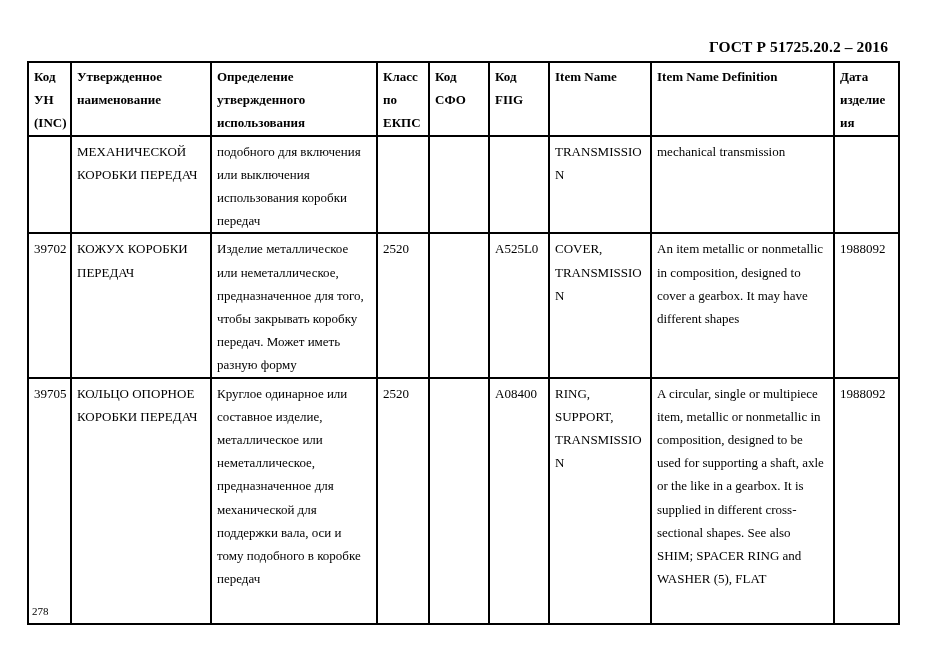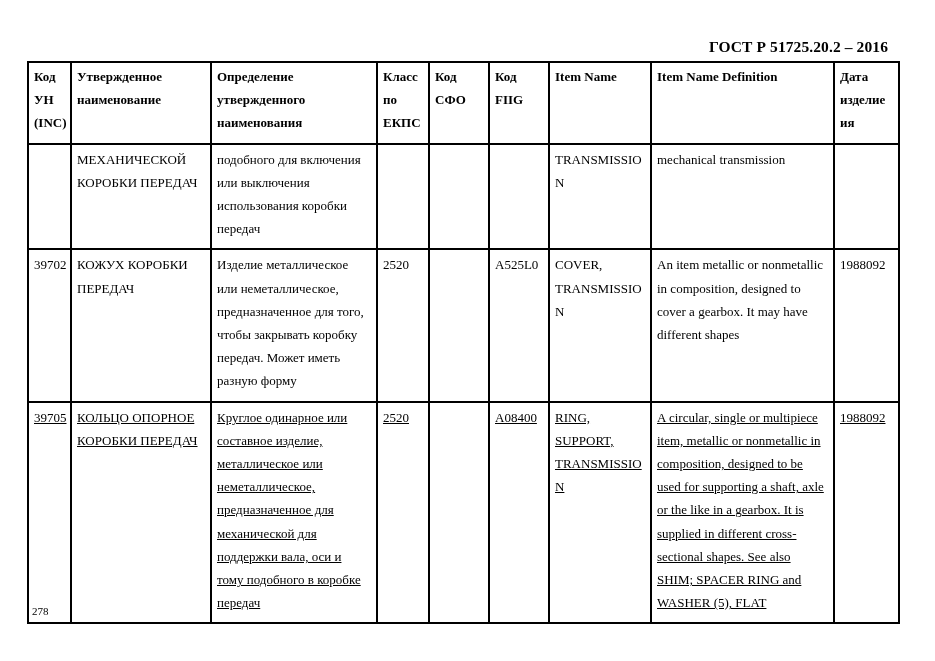"Код" table.gost-table td, table.gost-table th { padding: 3px 5px 8px 5px -> 3px 5px 0 5px }
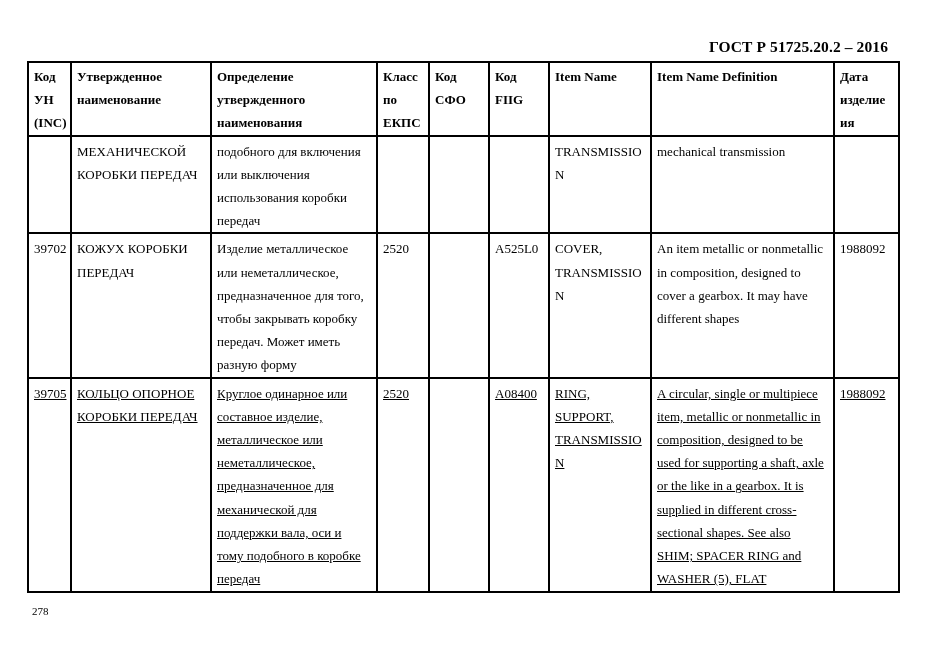"наименования" span.cell-line { text: наименования -> использования }
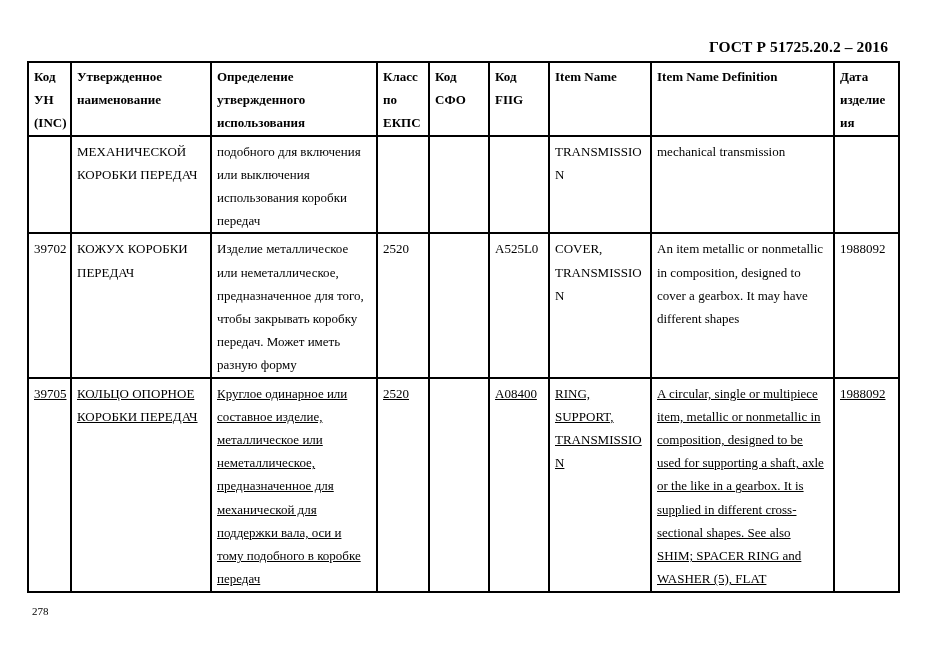"39705" .row-2 { height: 214px -> 246px; text-decoration: underline -> none }
